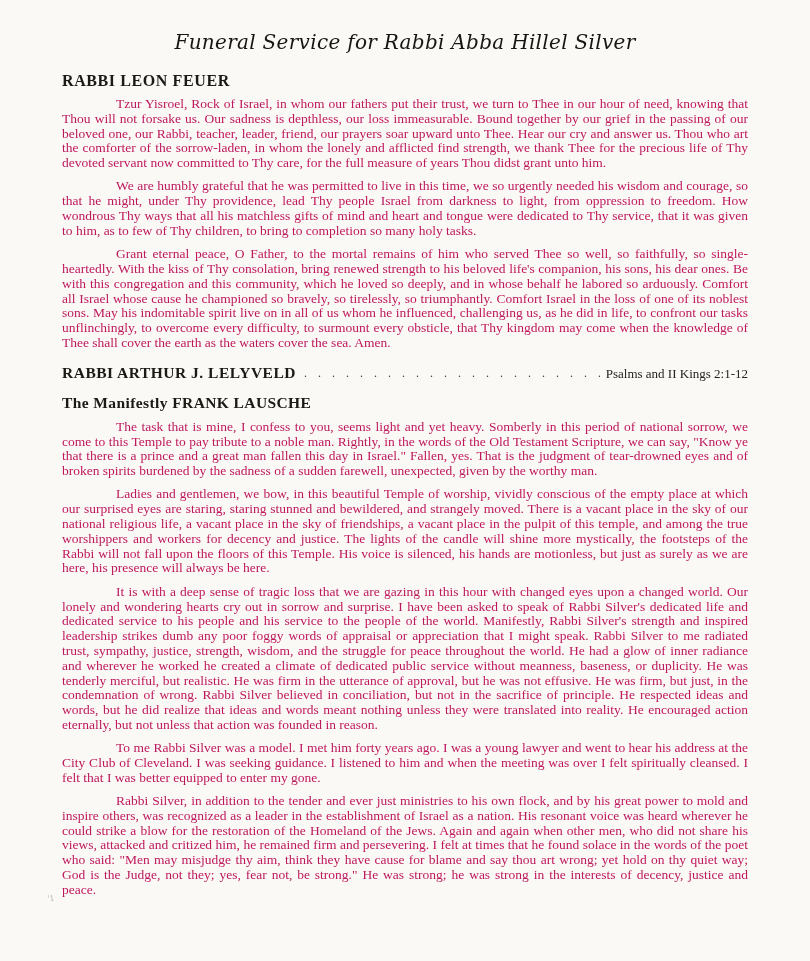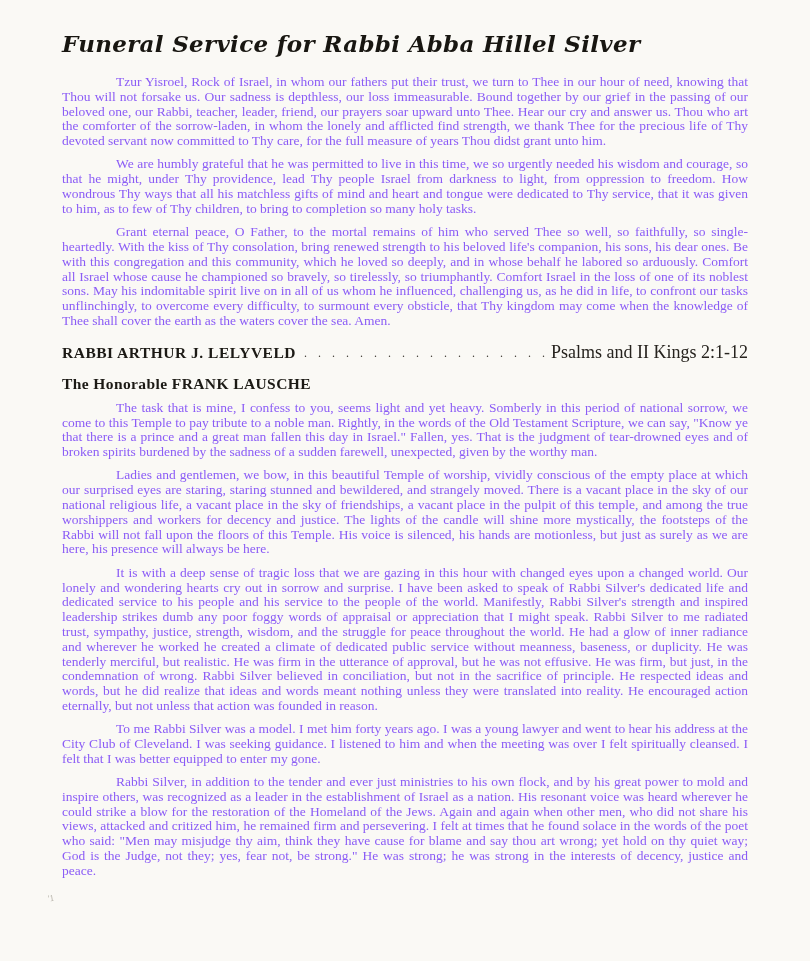"Funeral Service for Rabbi Abba" .title { font-size: 23px -> 20px; font-weight: bold -> normal; text-align: left -> center }
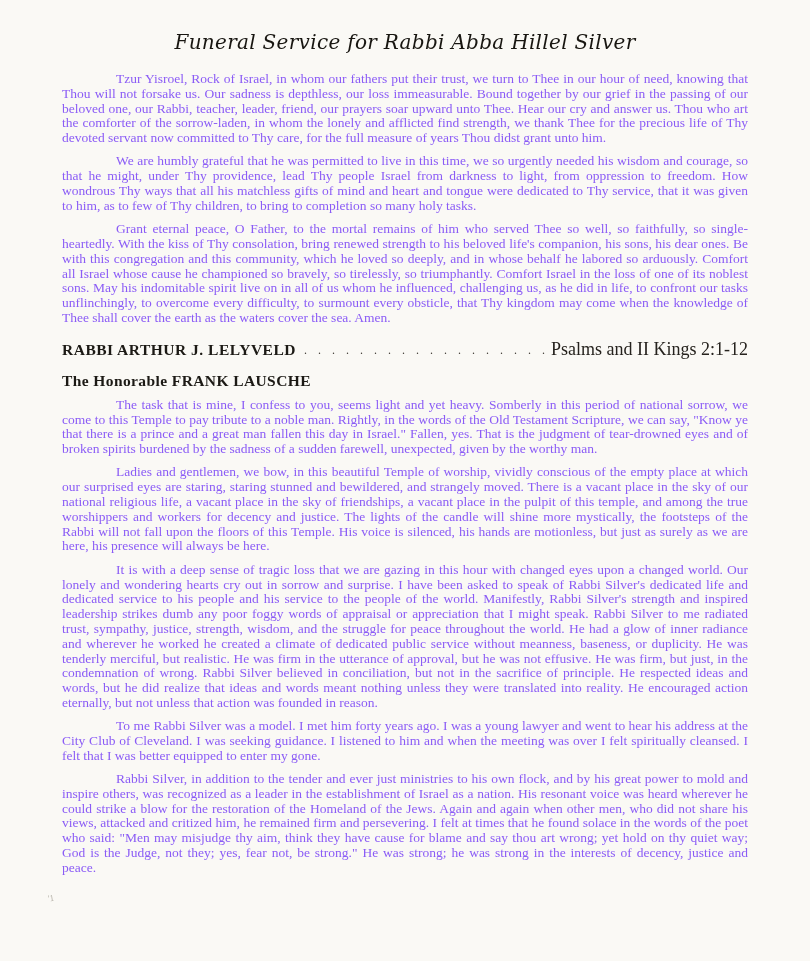"RABBI LEON FEUER" h2.speaker-heading { html: none -> <h2>RABBI LEON FEUER</h2> }
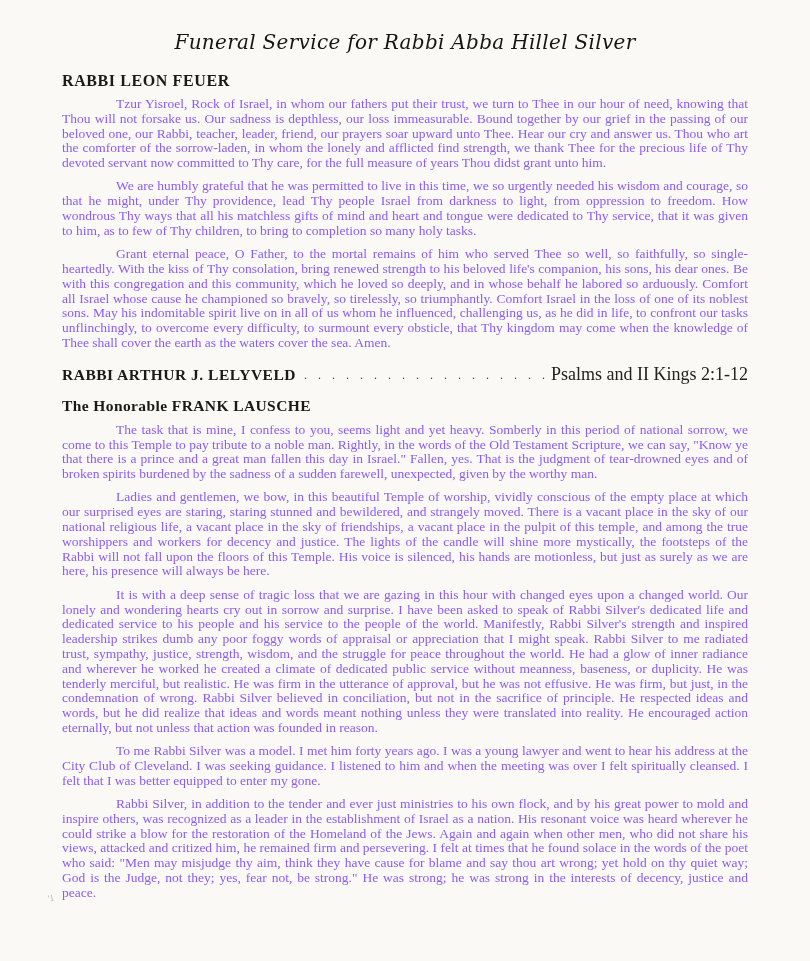"Tzur Yisroel, Rock of Israel," .body-par { color: #8b5cf6 -> #be185d }
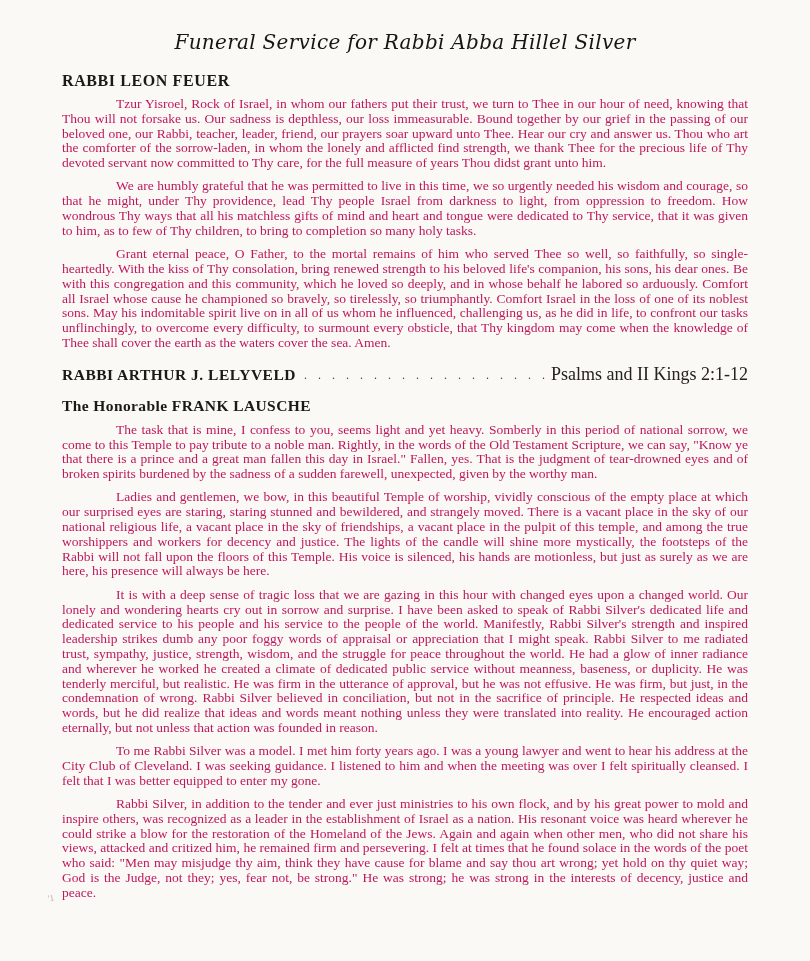"Psalms and II Kings 2:1-12" .leader-reading { font-size: 18px -> 13px }
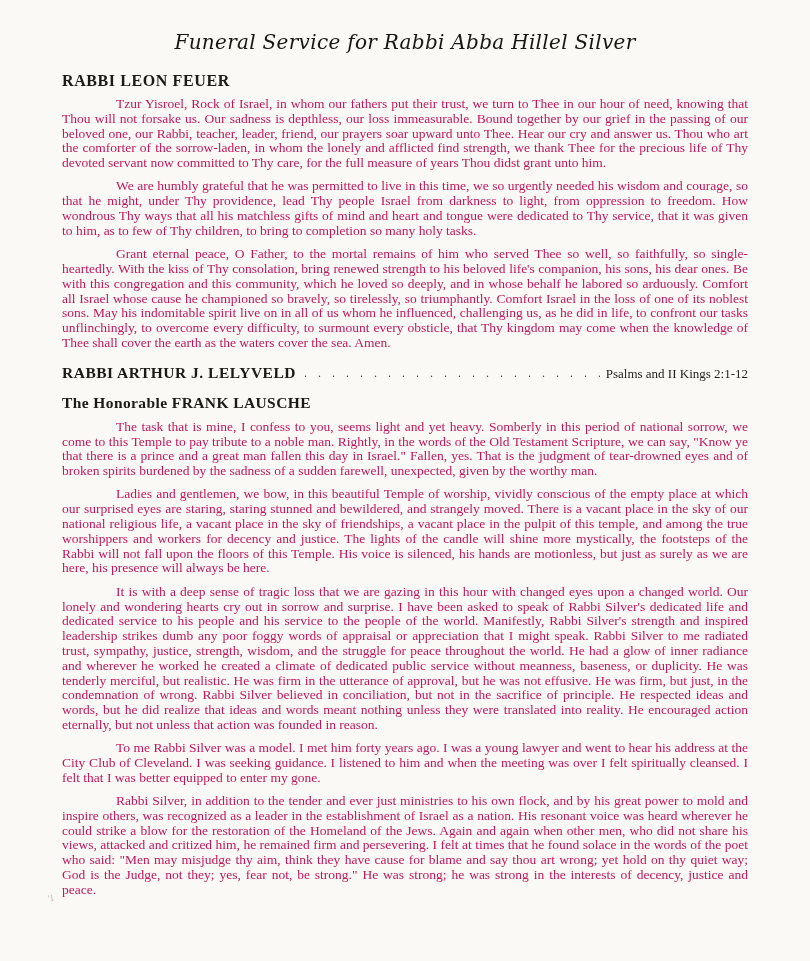"The Honorable FRANK LAUSCHE" h2.honorable-heading { text: Honorable -> Manifestly }
